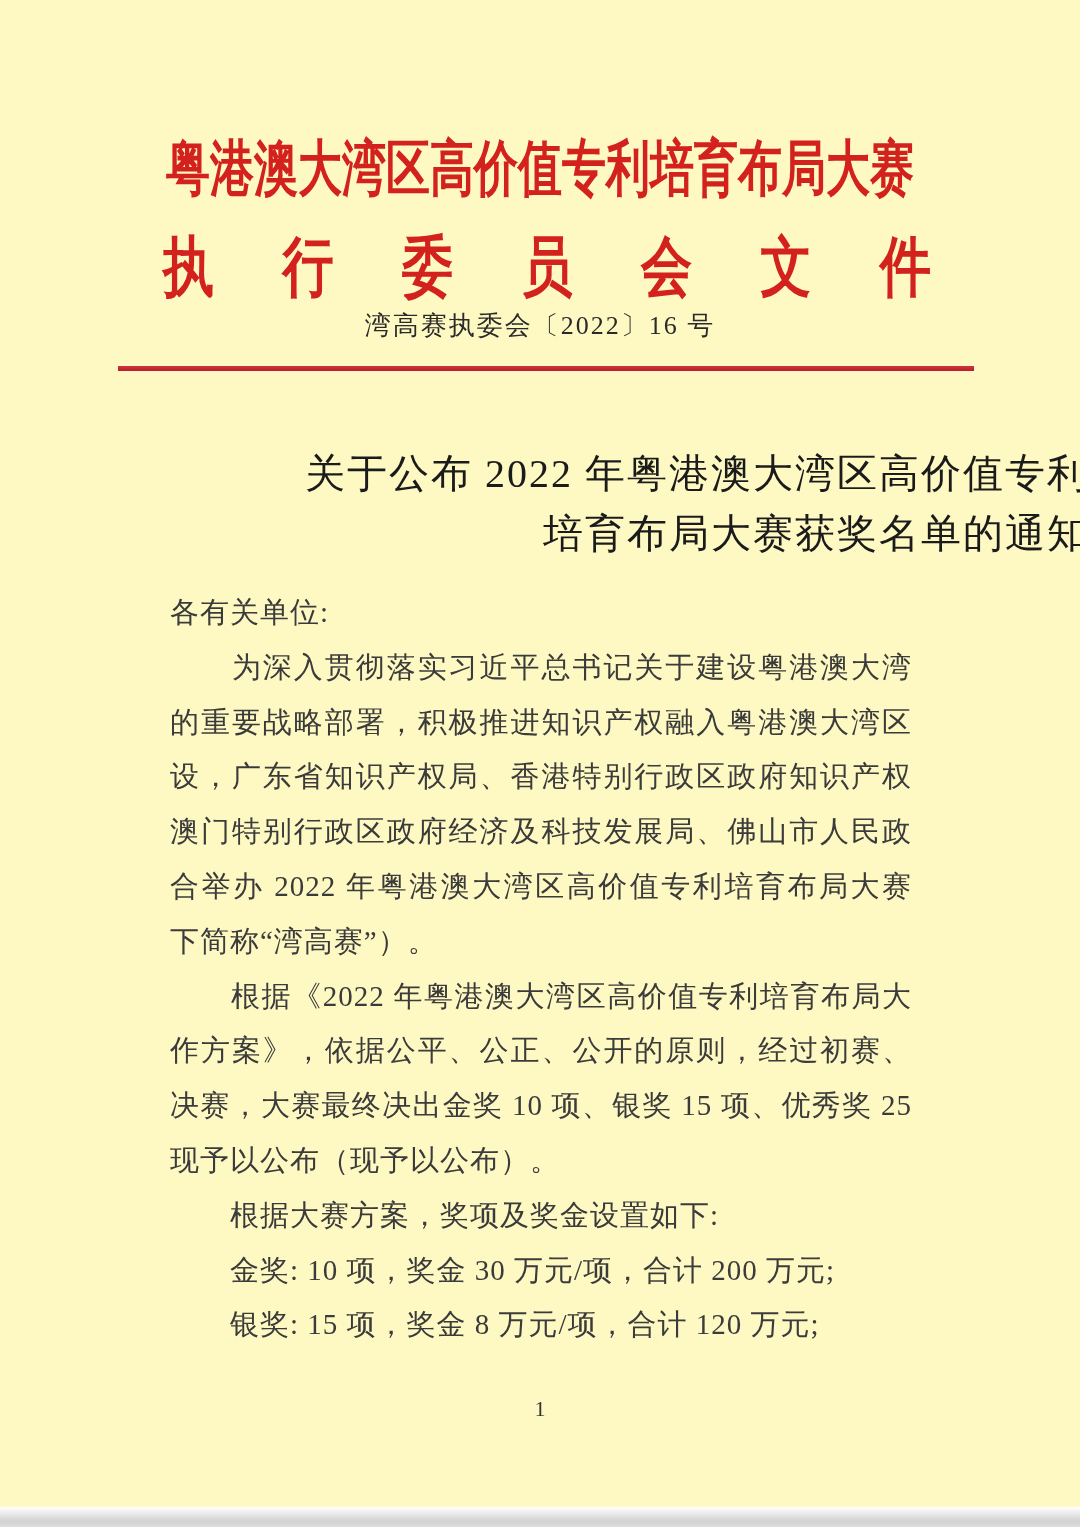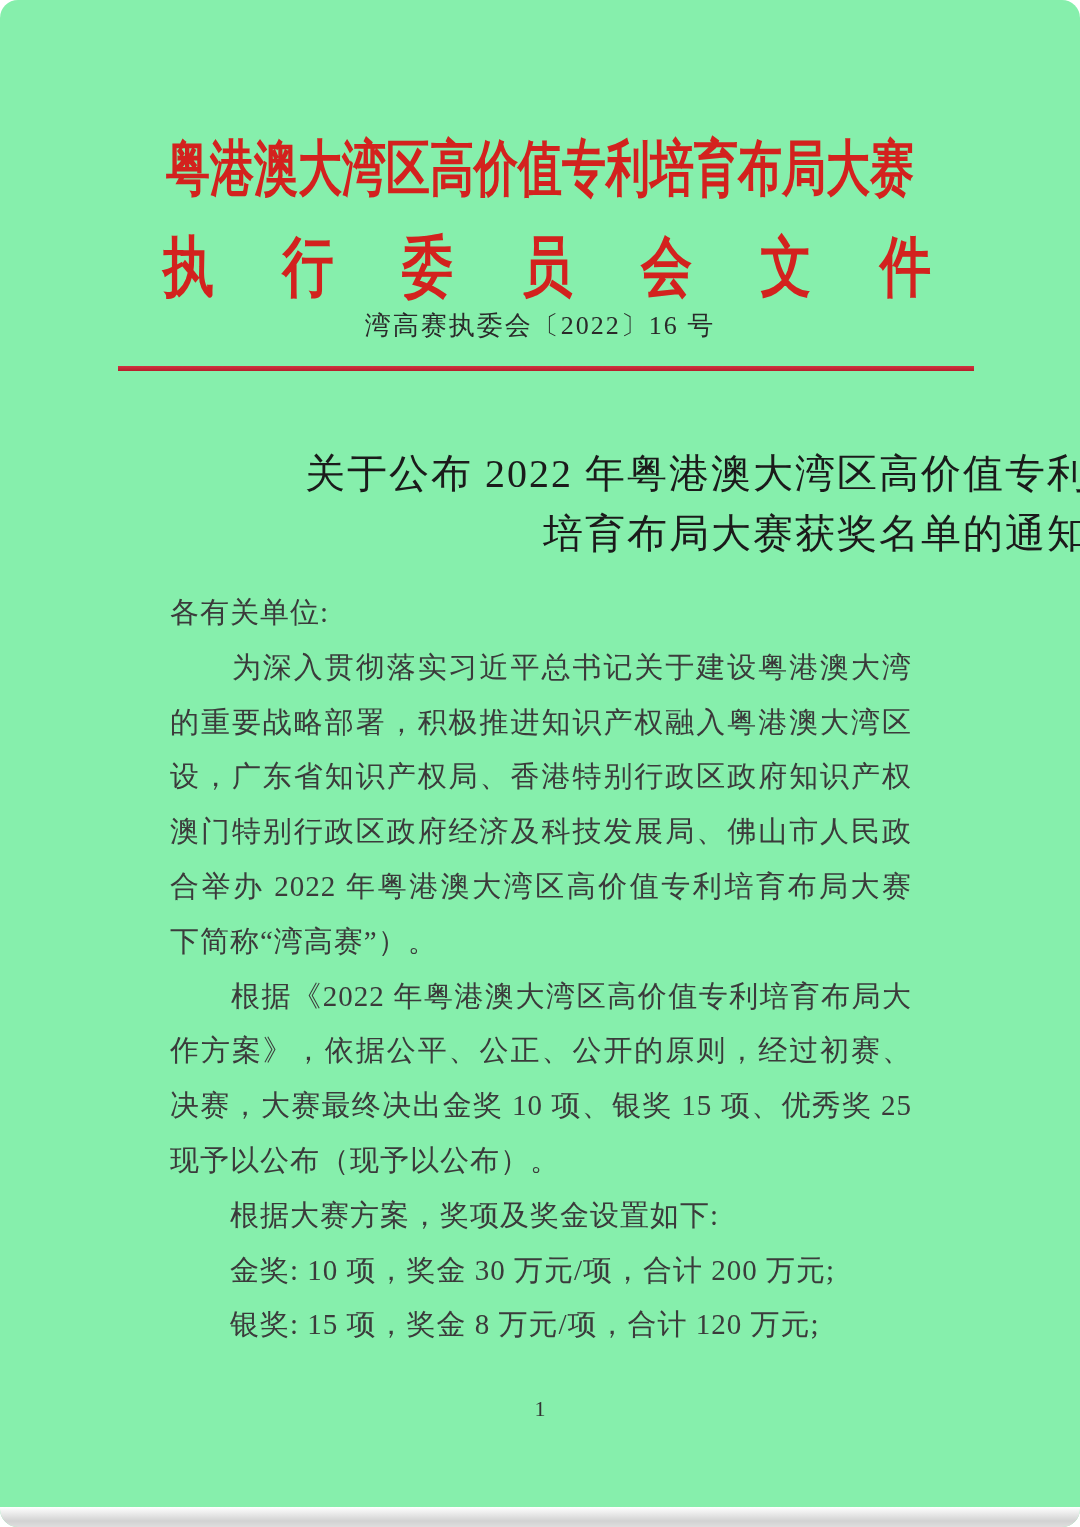"粤港澳大湾区高价值专利培育布局大赛" .page { background: #86efac -> #fef9c3; border-radius: 18px -> none }
